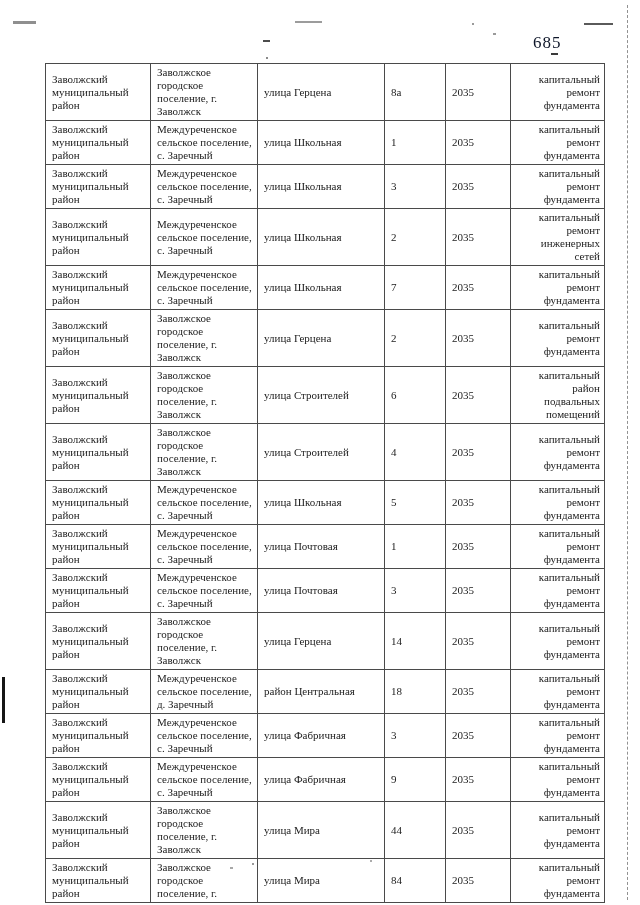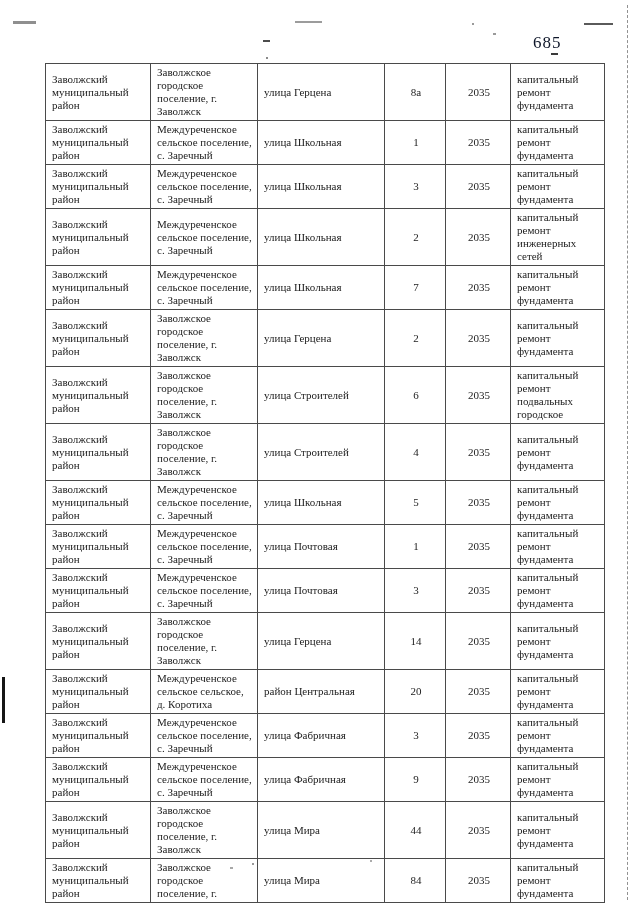"капитальный ремонт фундамента" td.c-work { text-align: none -> right }
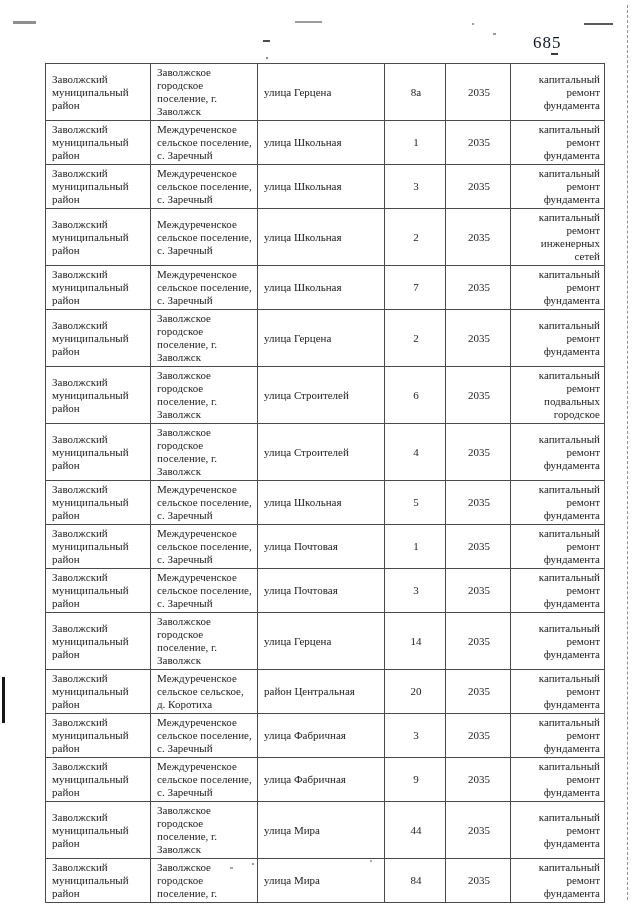"8а" td.c-house, td.c-year { text-align: center -> none }
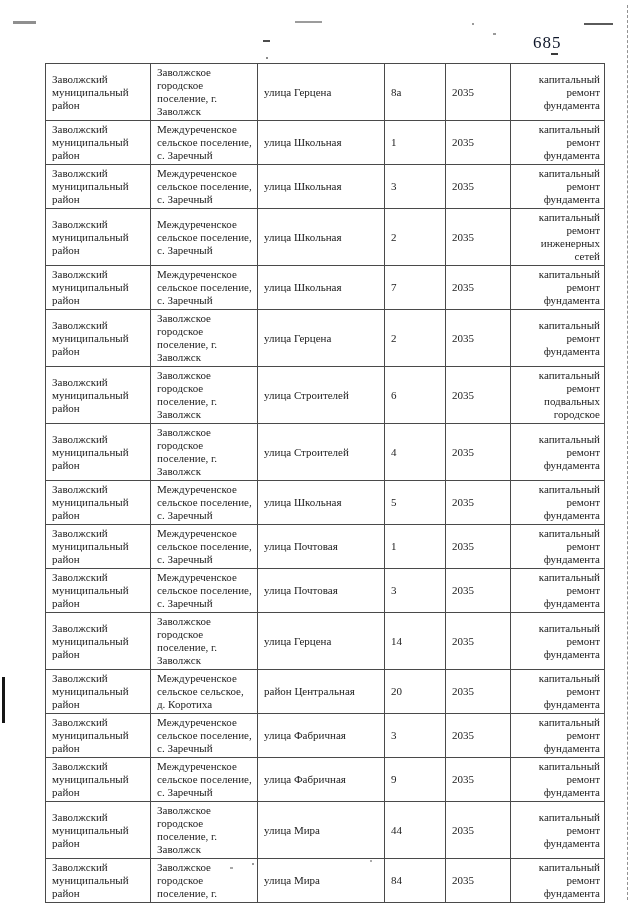"капитальный ремонт подвальных городское" td.c-work { text: ремонт подвальных городское -> район подвальных помещений }
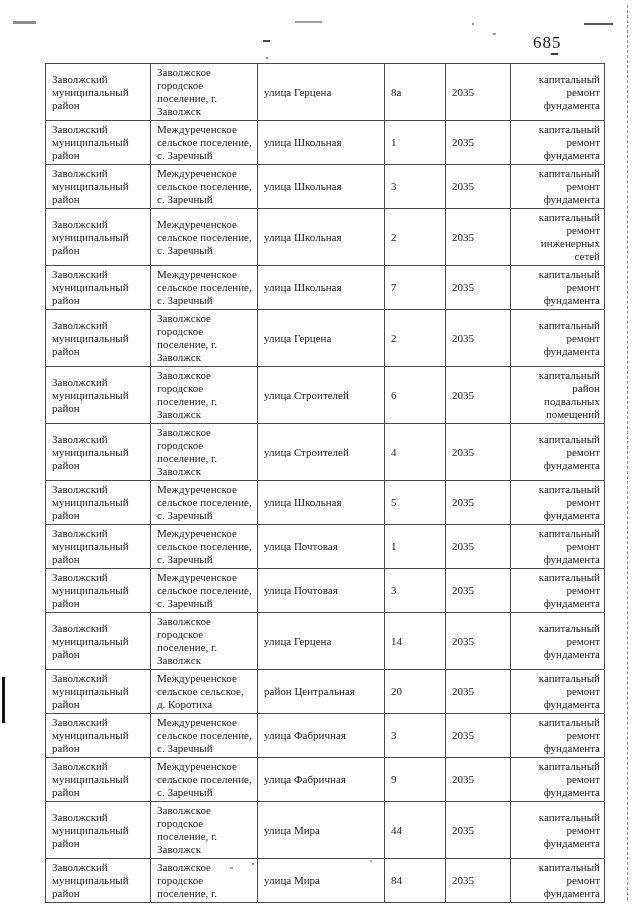"Междуреченское сельское сельское, д." td.c-settlement { text: сельское, д. Коротиха -> поселение, д. Заречный }
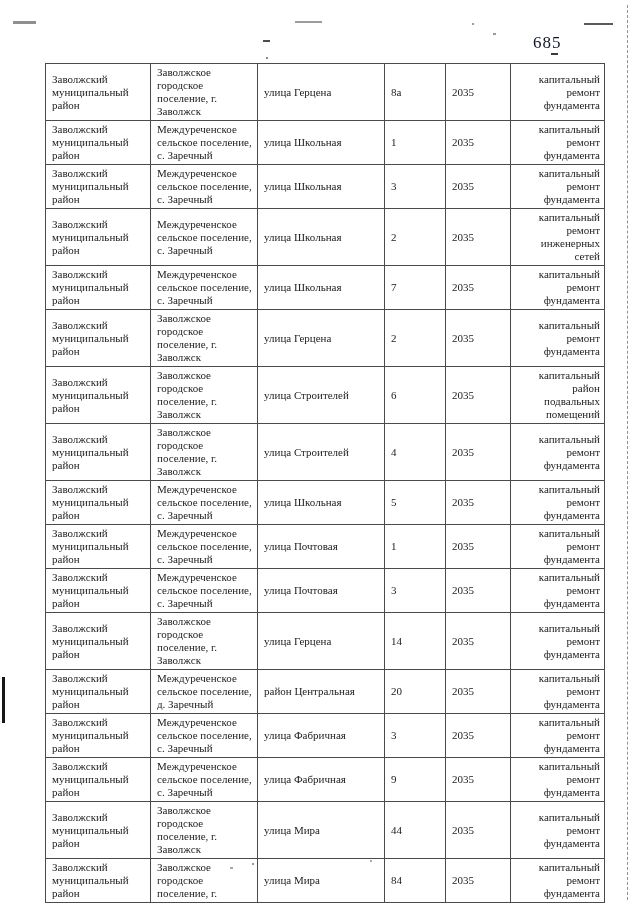"20" td.c-house { text: 20 -> 18 }
